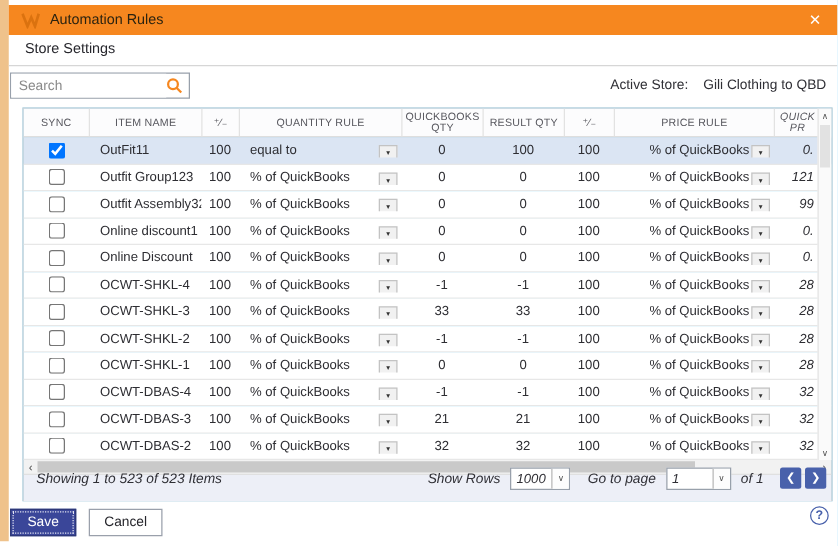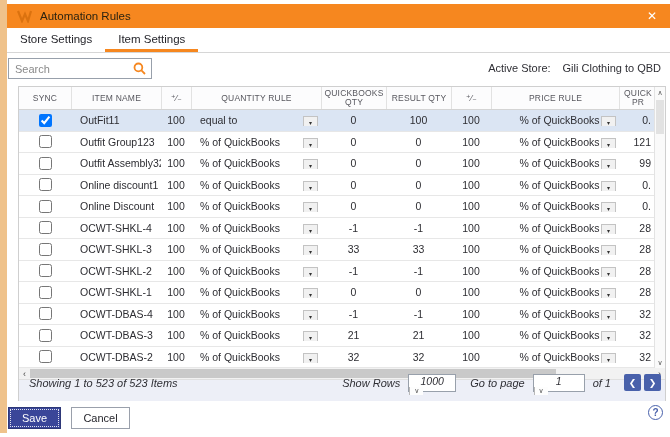"Item Settings" div.tab { html: <div>Item Settings</div> -> none }
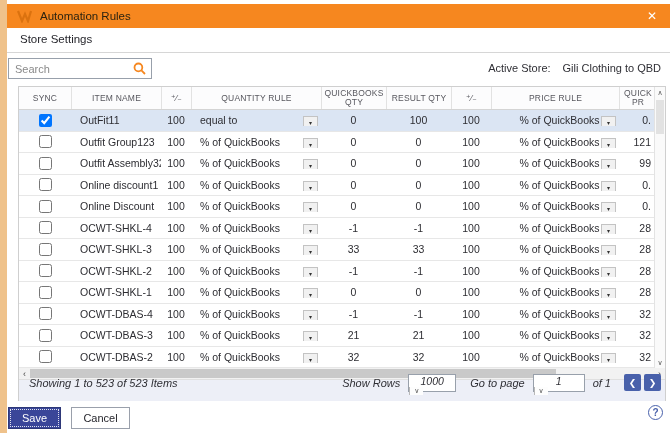"QUICK PR" .c-qpr { font-style: none -> italic }
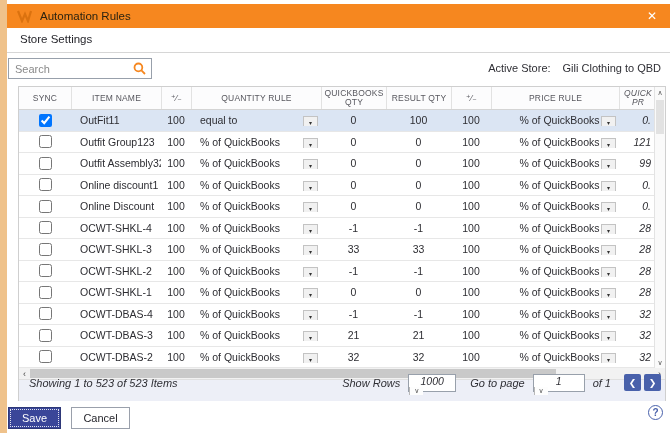"1000" .combo { flex-direction: column -> none }
